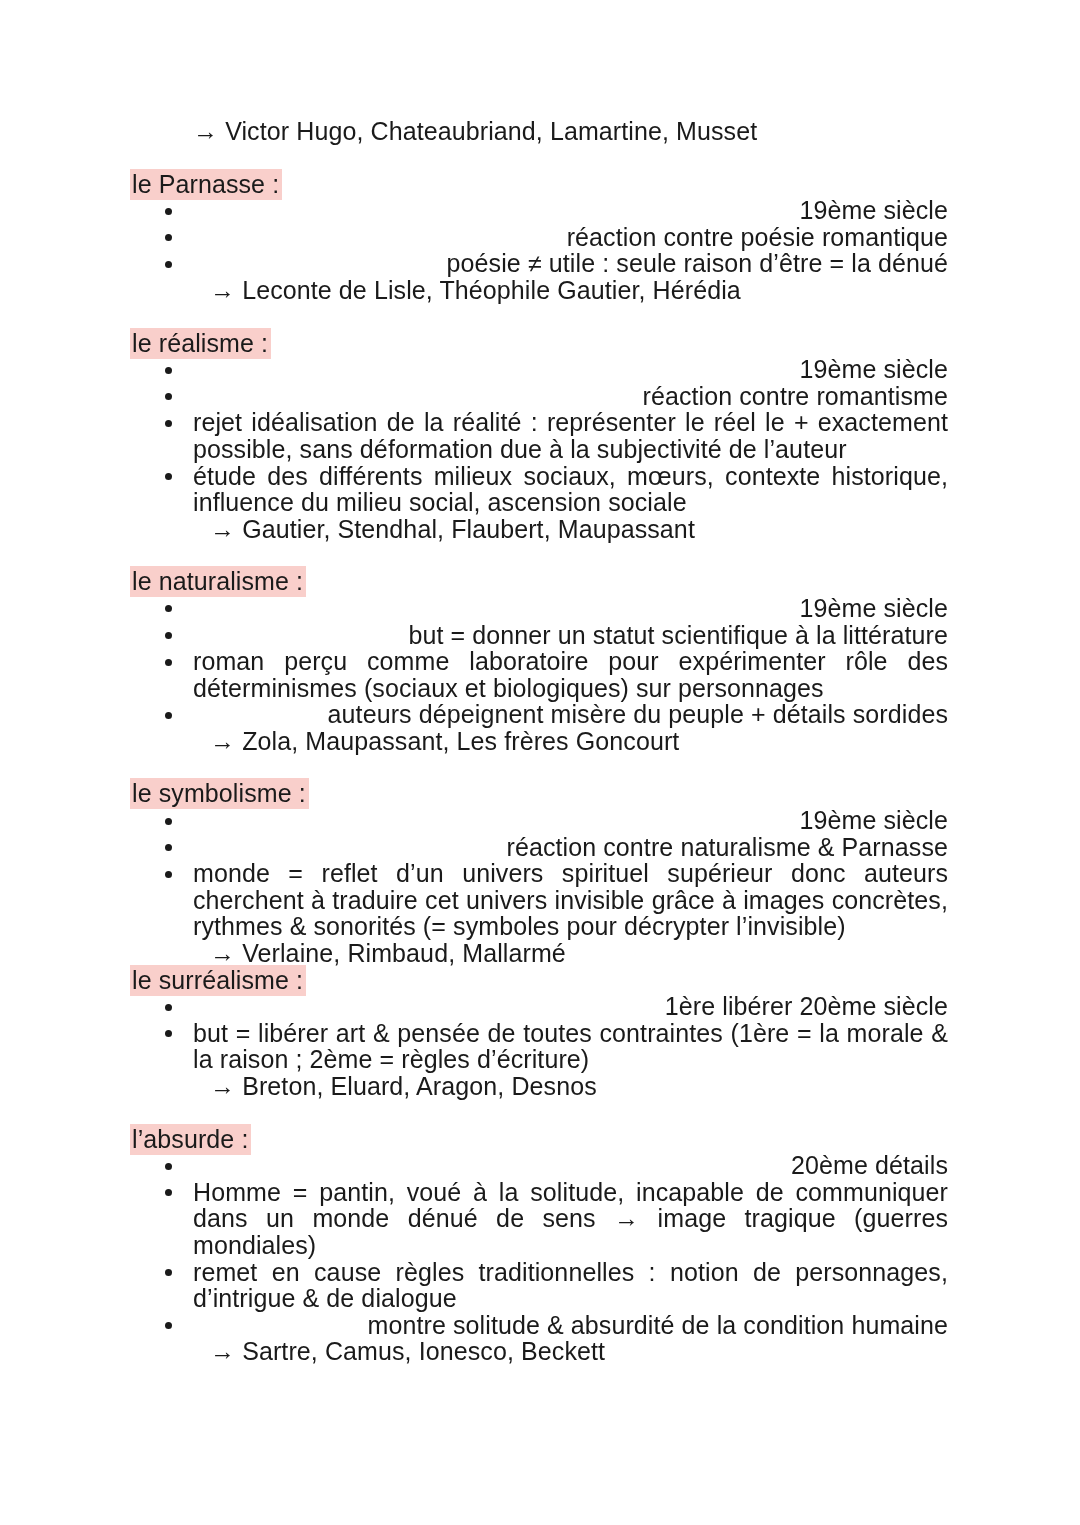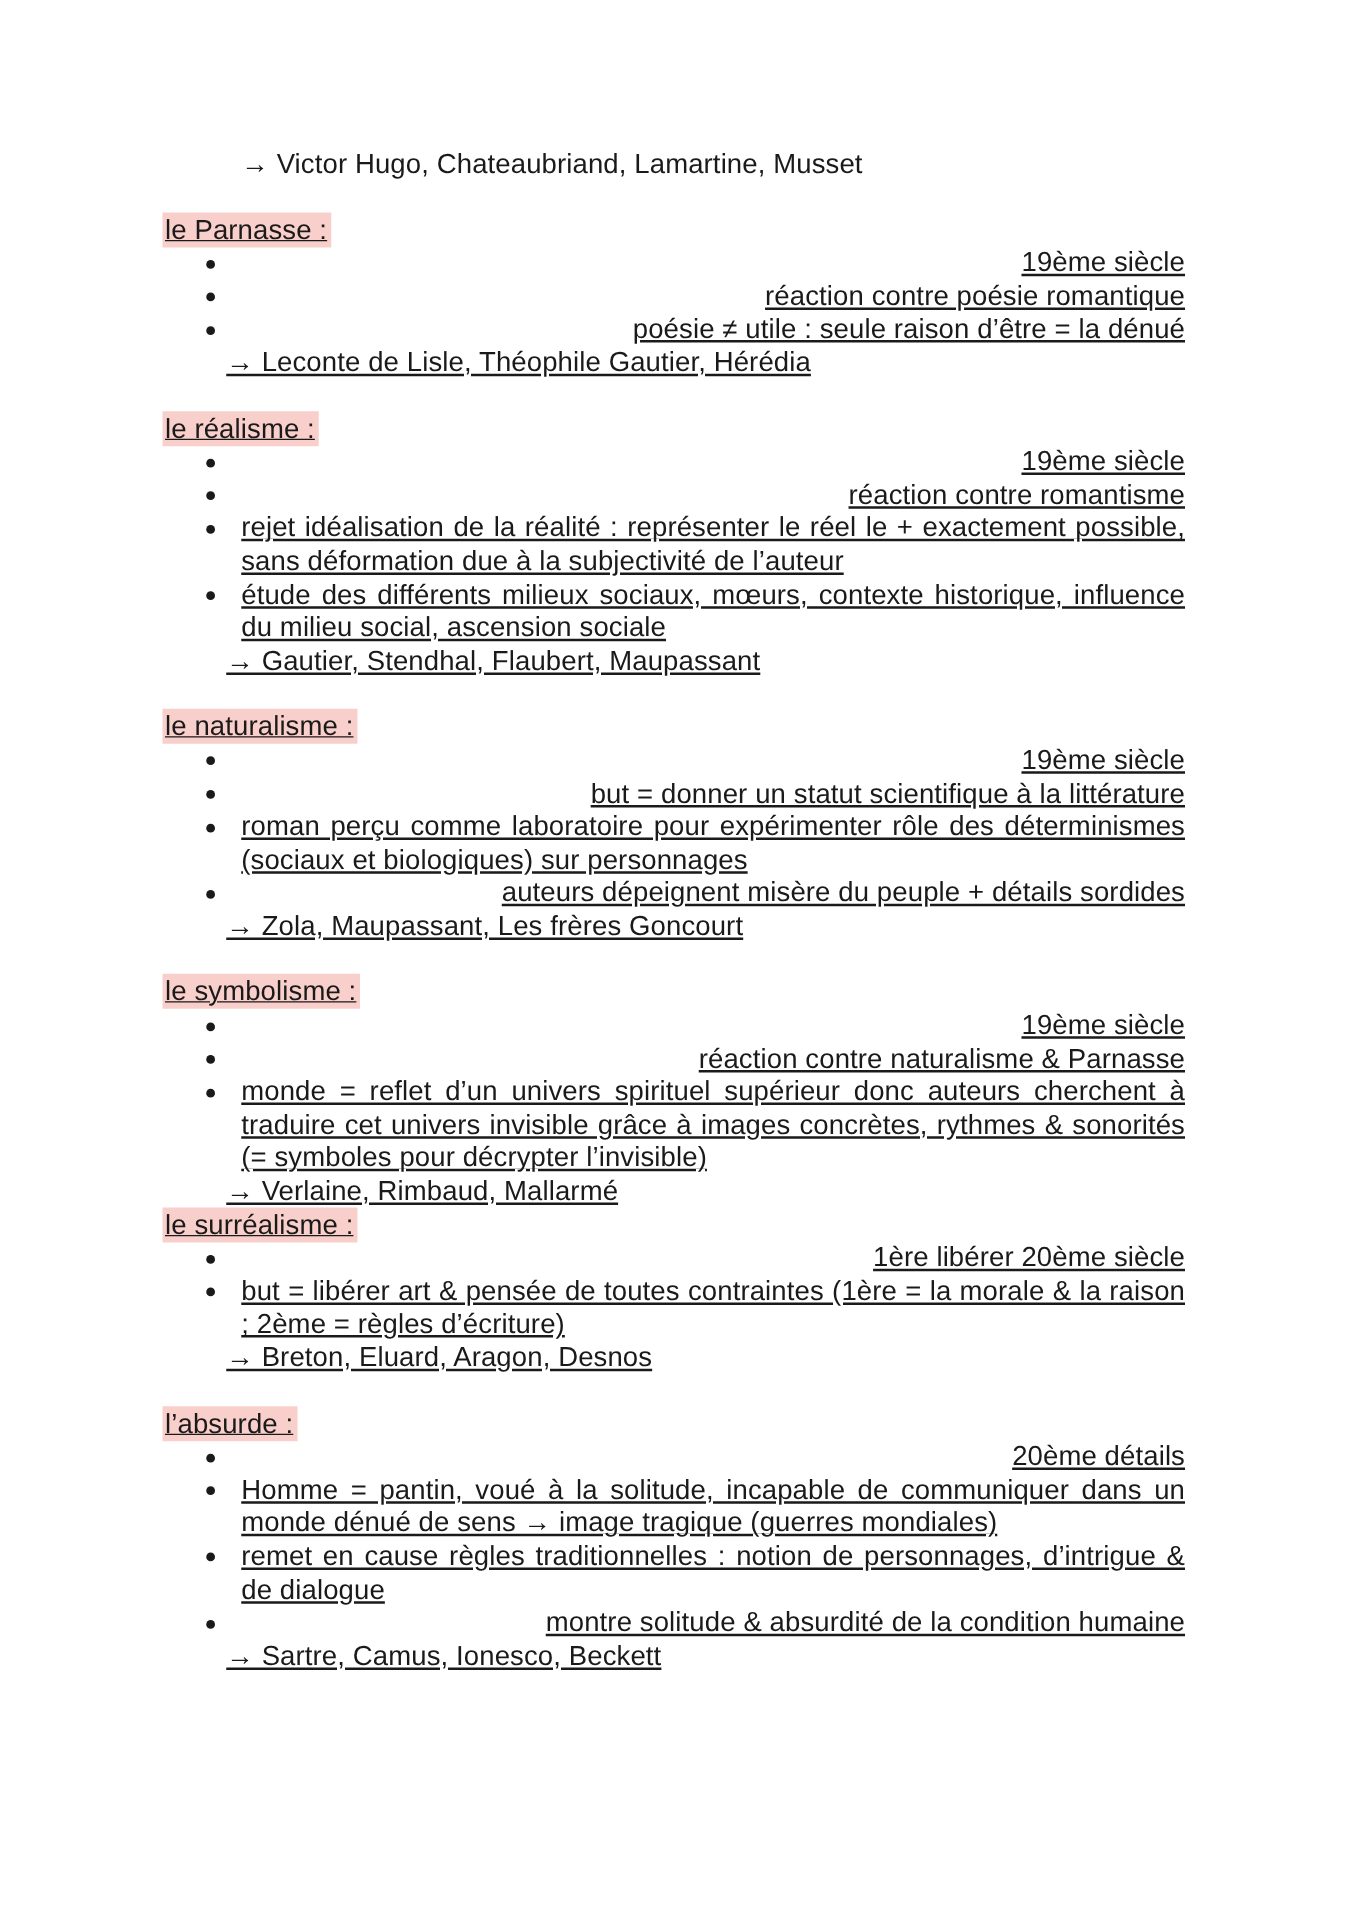"→ Victor Hugo, Chateaubriand, Lamartine," .line, .bullet-text, .arrow-line, .section-head { font-size: 22px -> 25px }
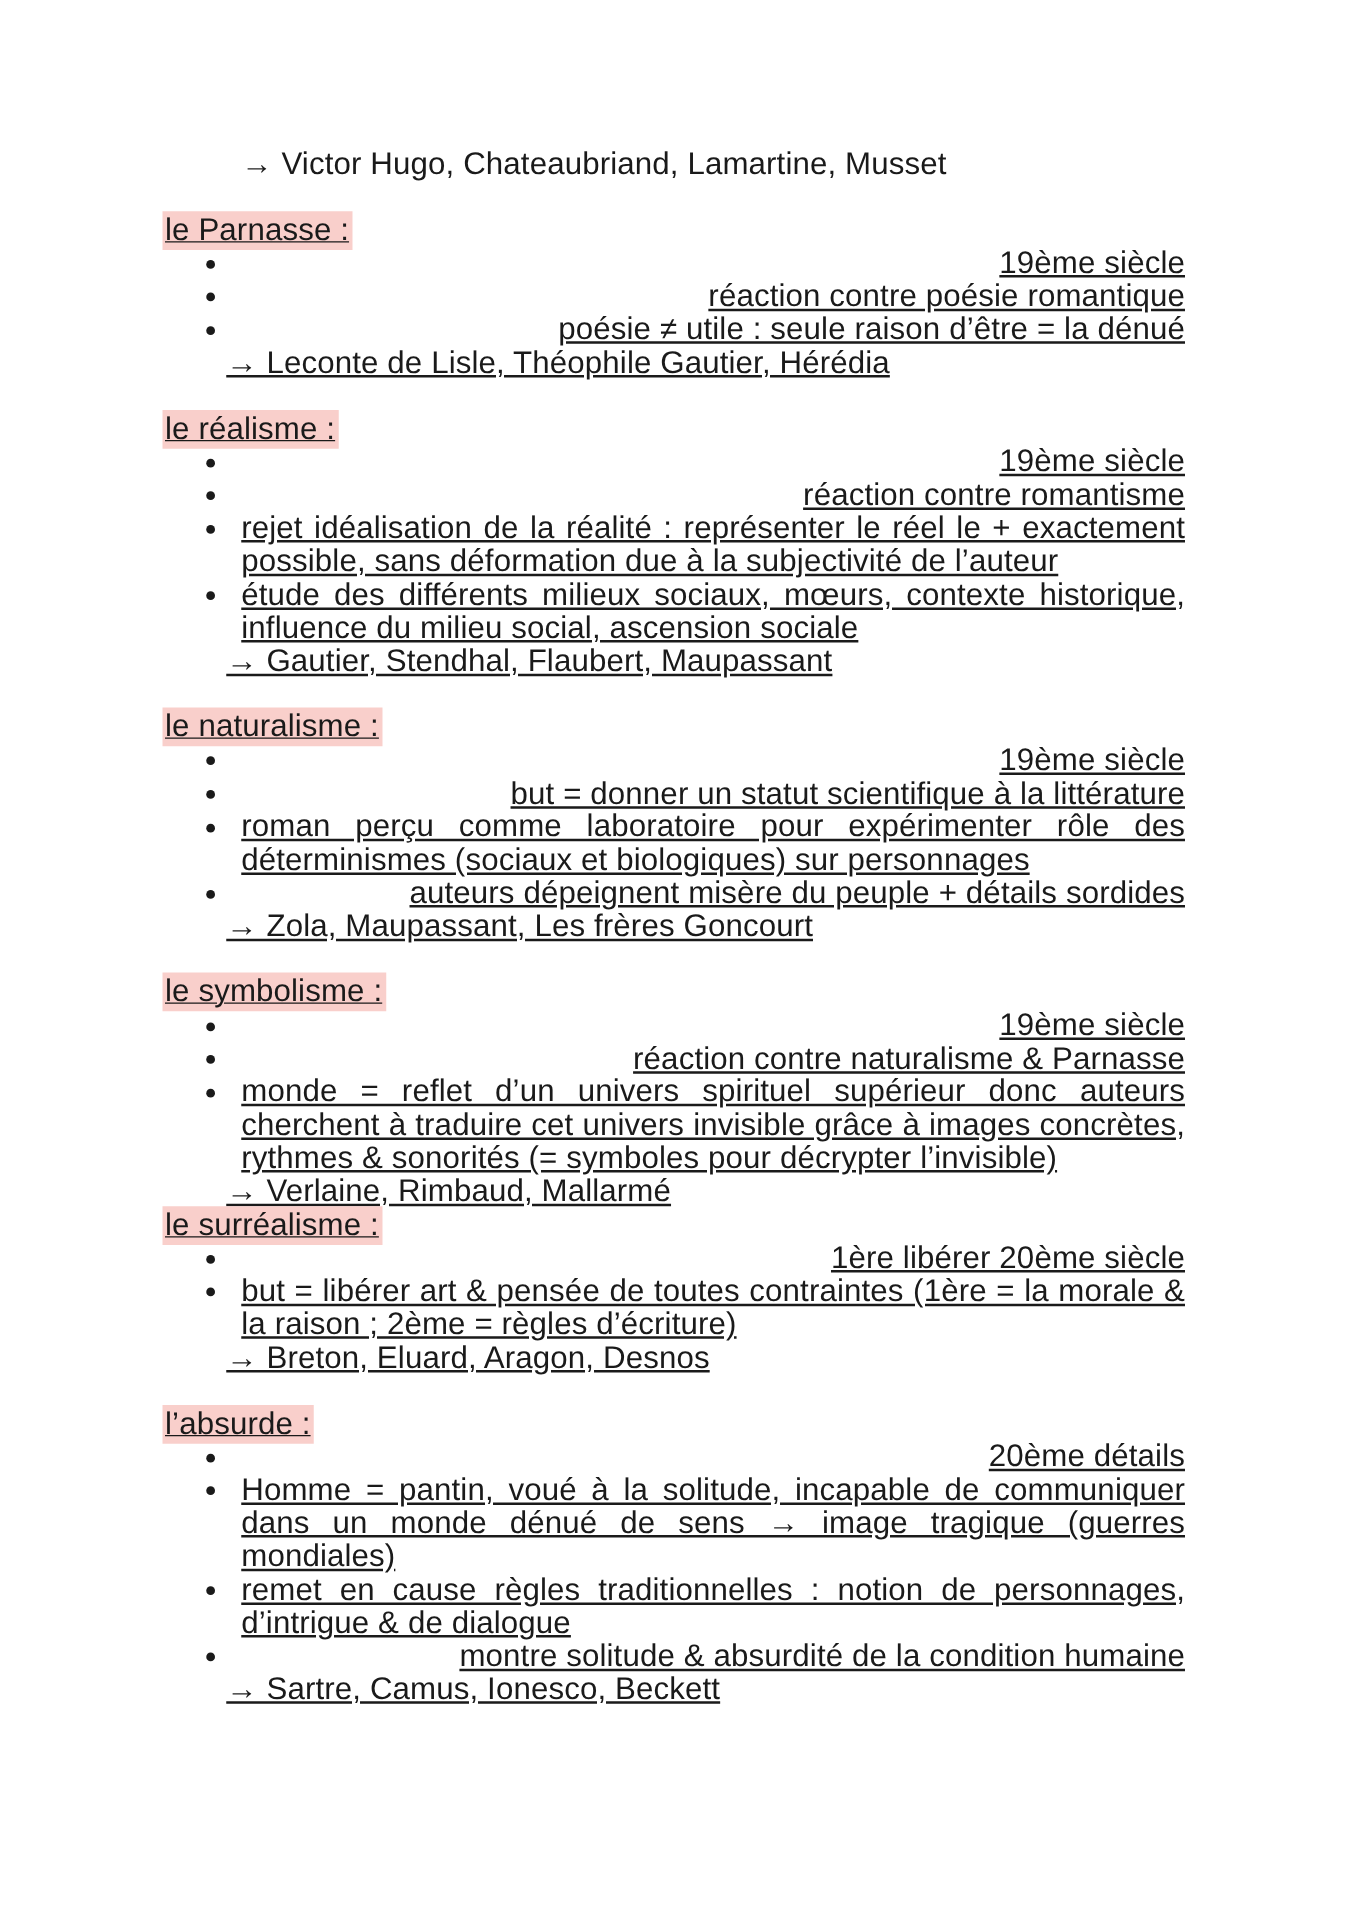"le Parnasse :" .section { text-decoration: underline -> none }
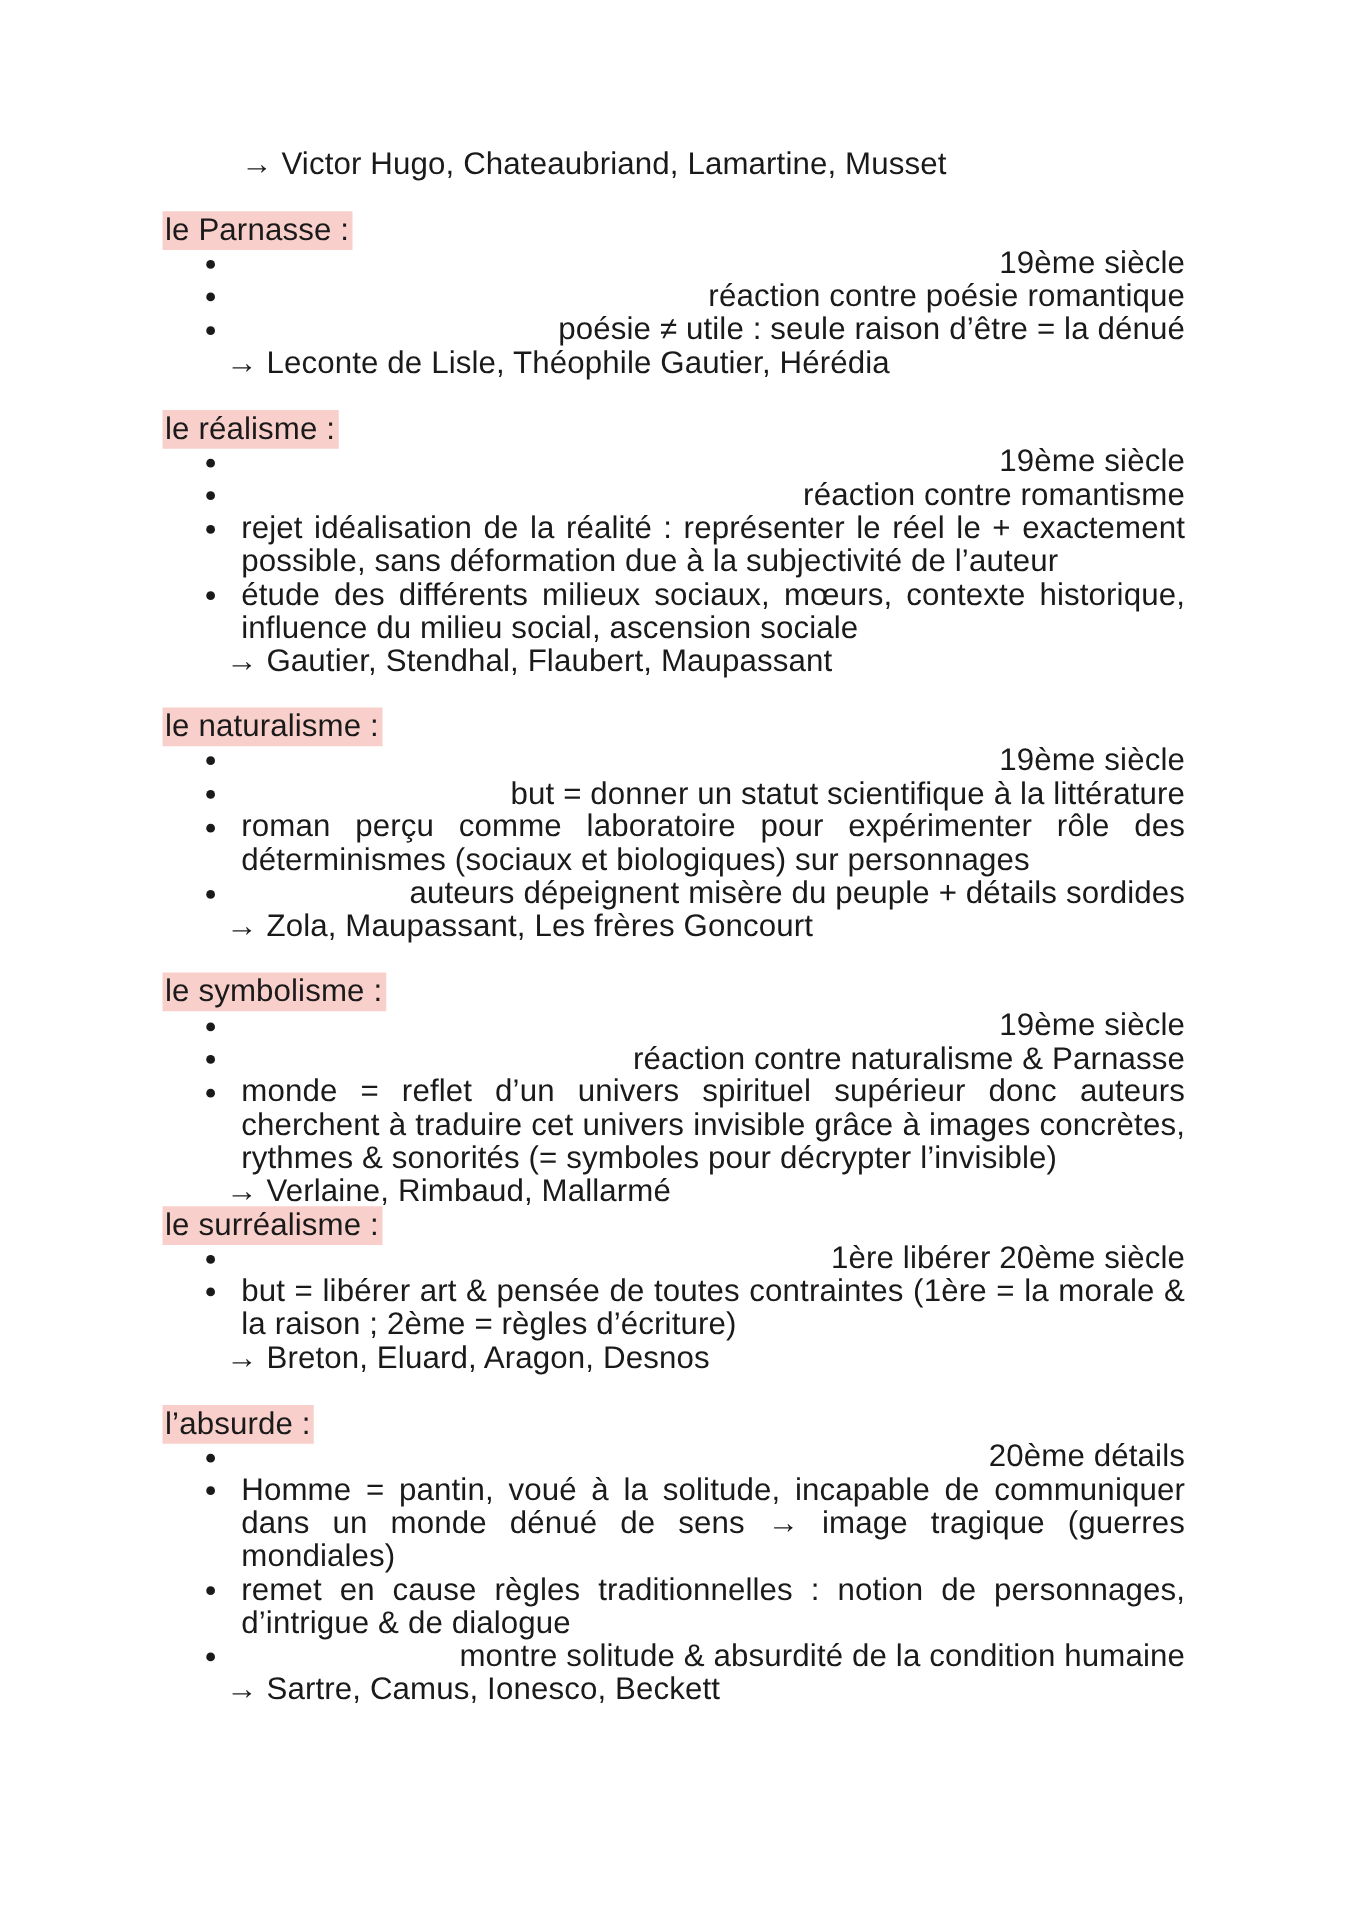"→ Leconte de Lisle, Théophile" .arrow-line { margin-left: 51px -> 80px }
